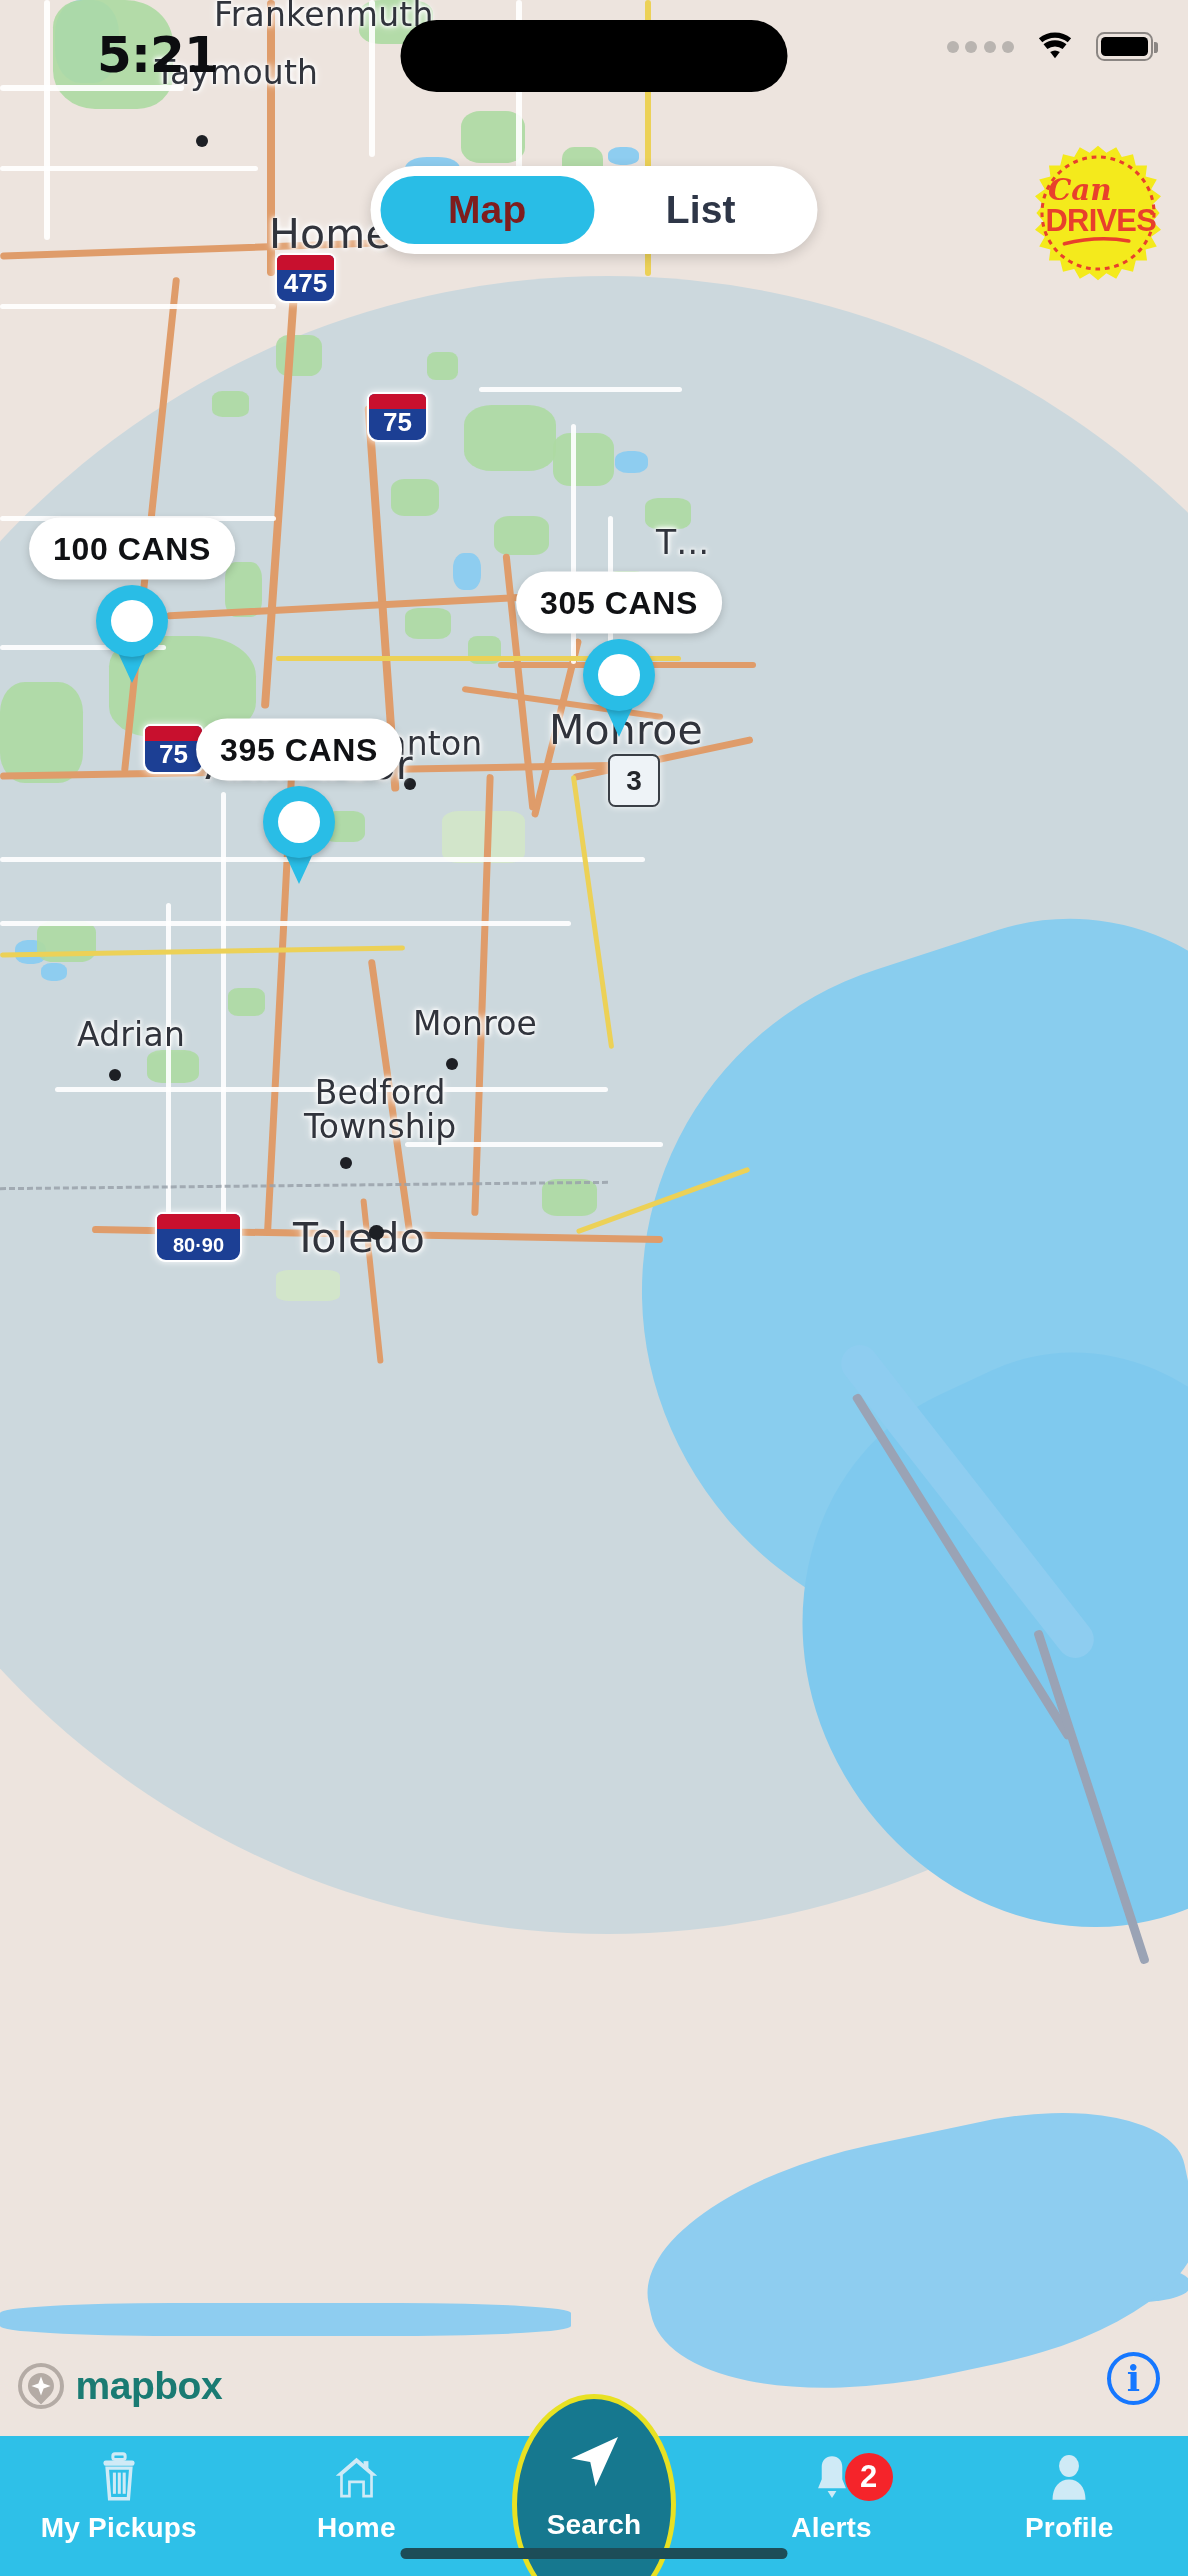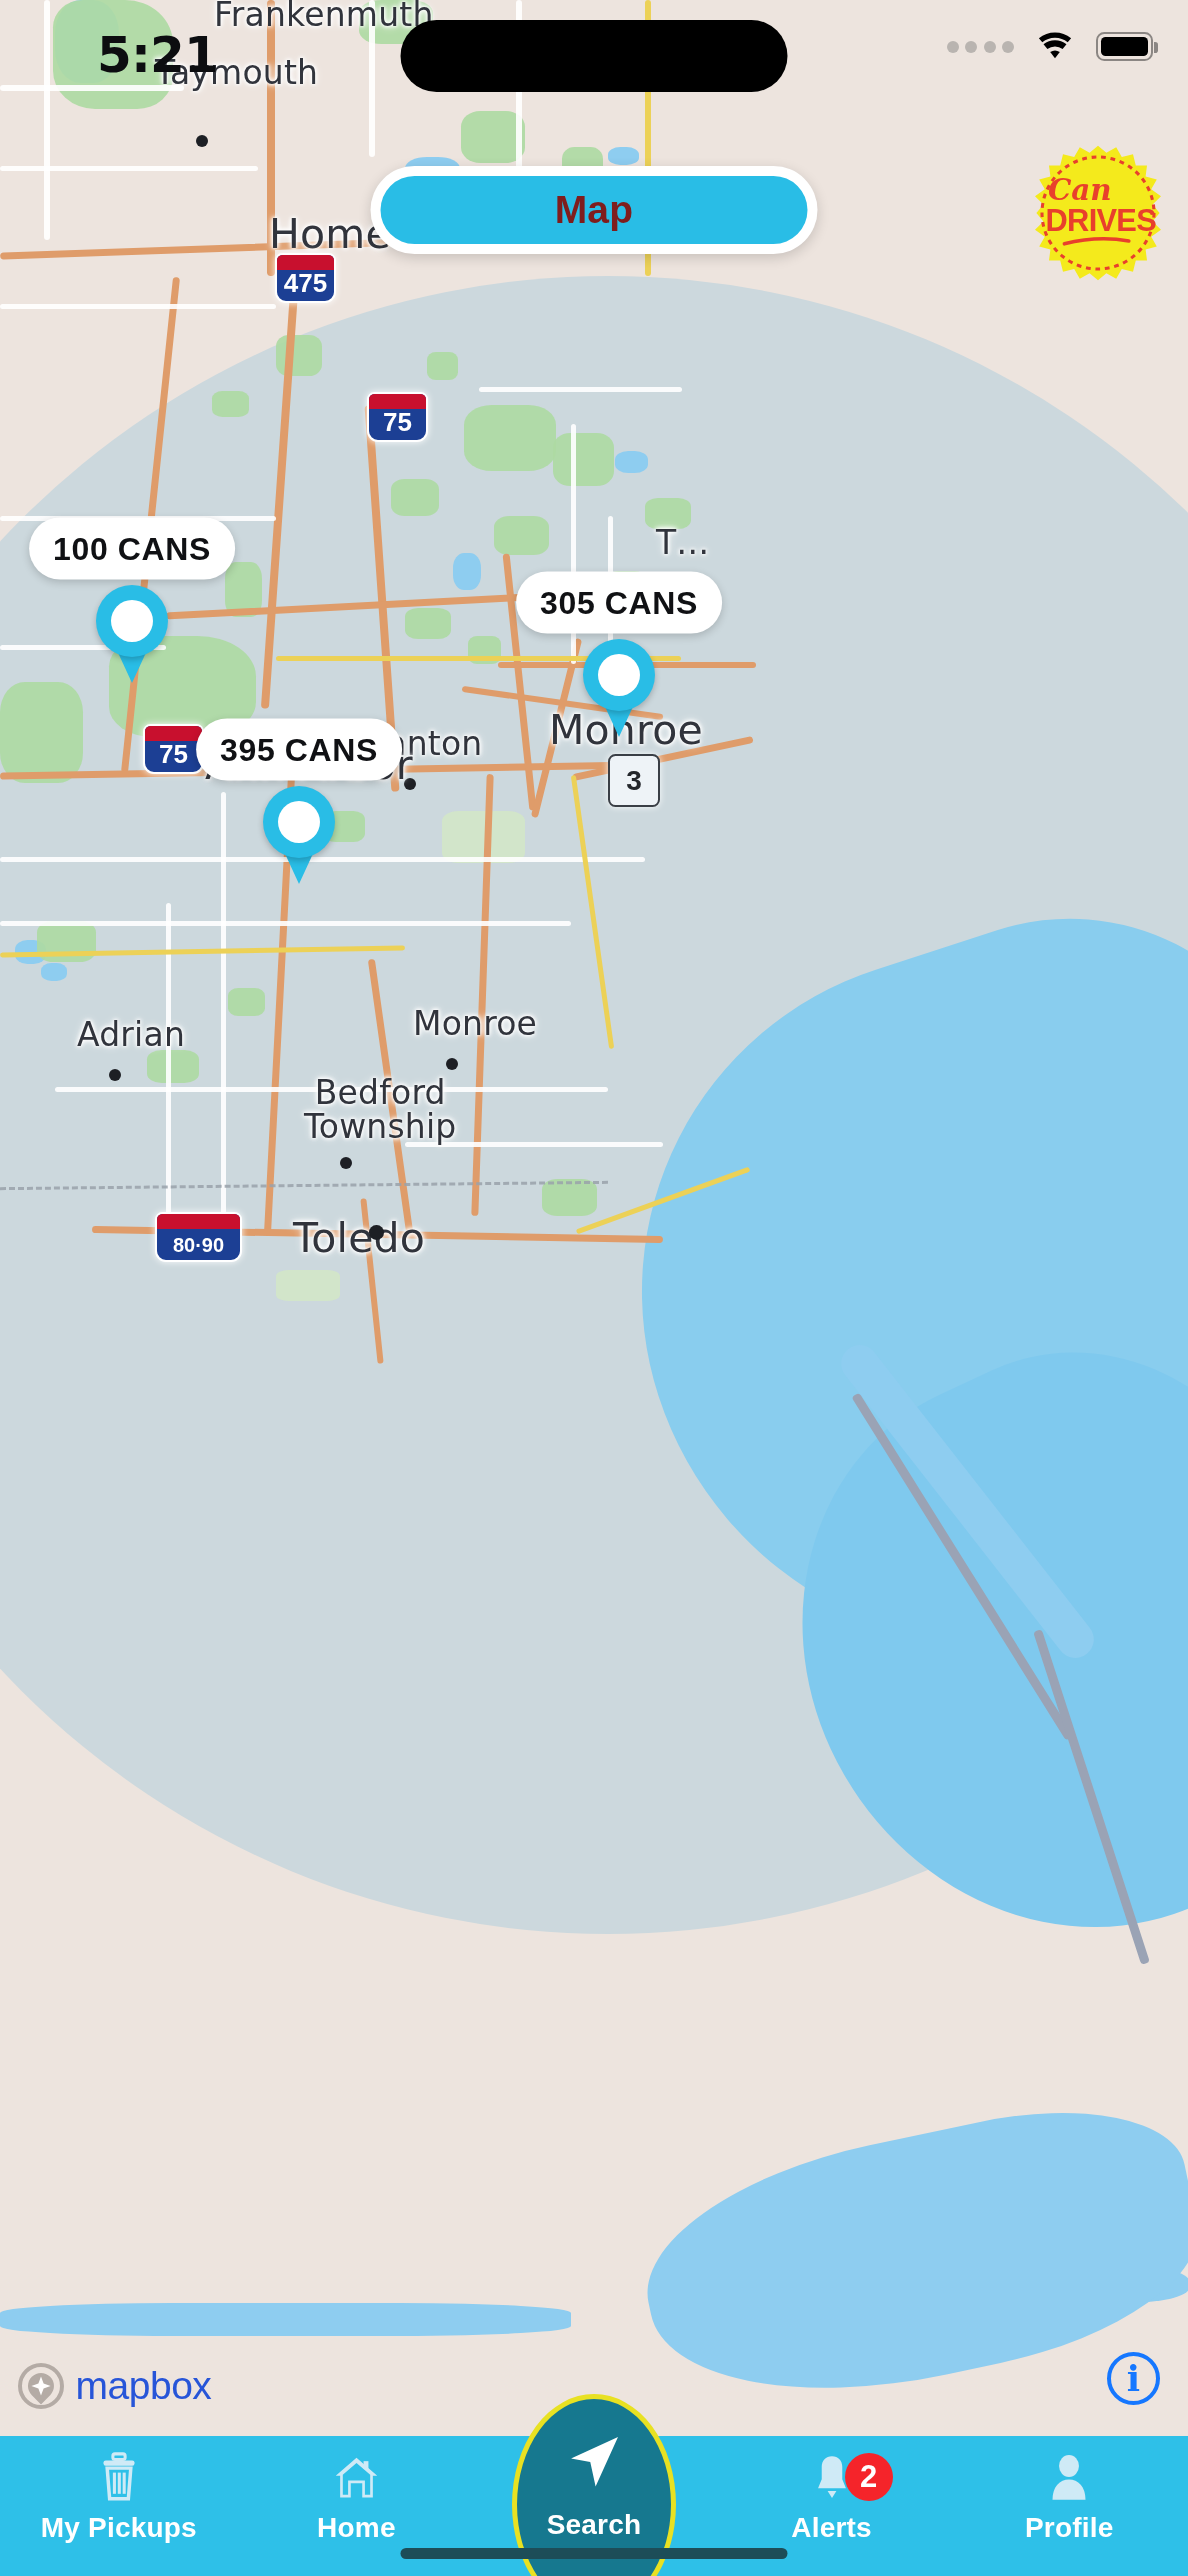"List" div.seg { html: none -> <div>List</div> }
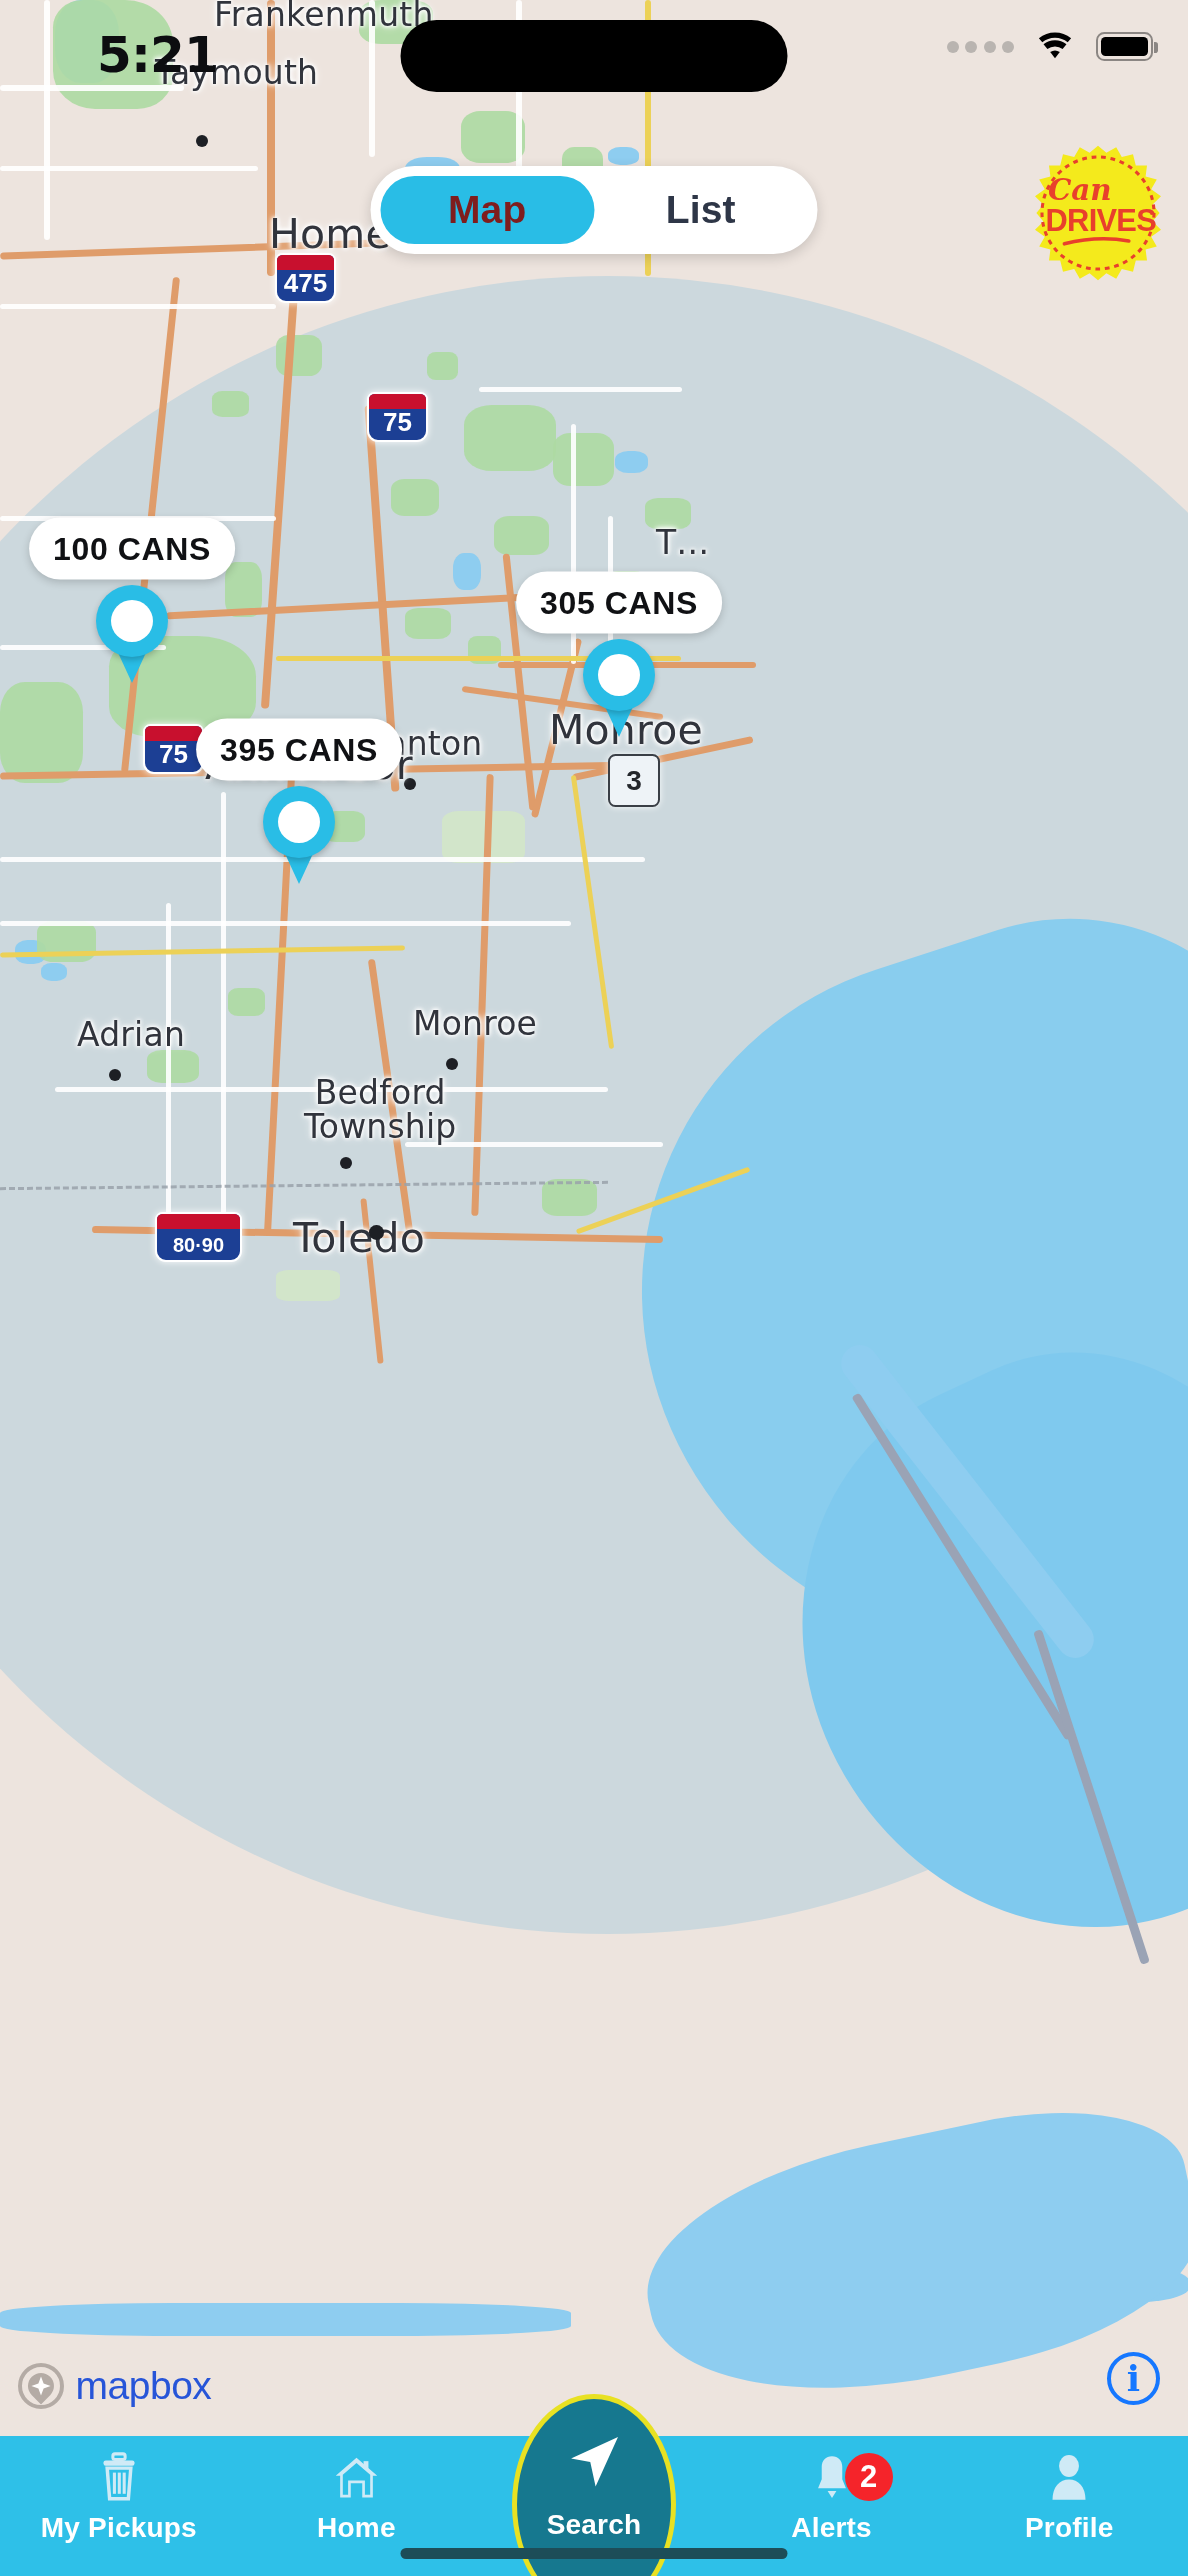"mapbox" #mapbox-attr .logo-txt { color: #1d4ed8 -> #0f766e; font-weight: 400 -> 700 }
